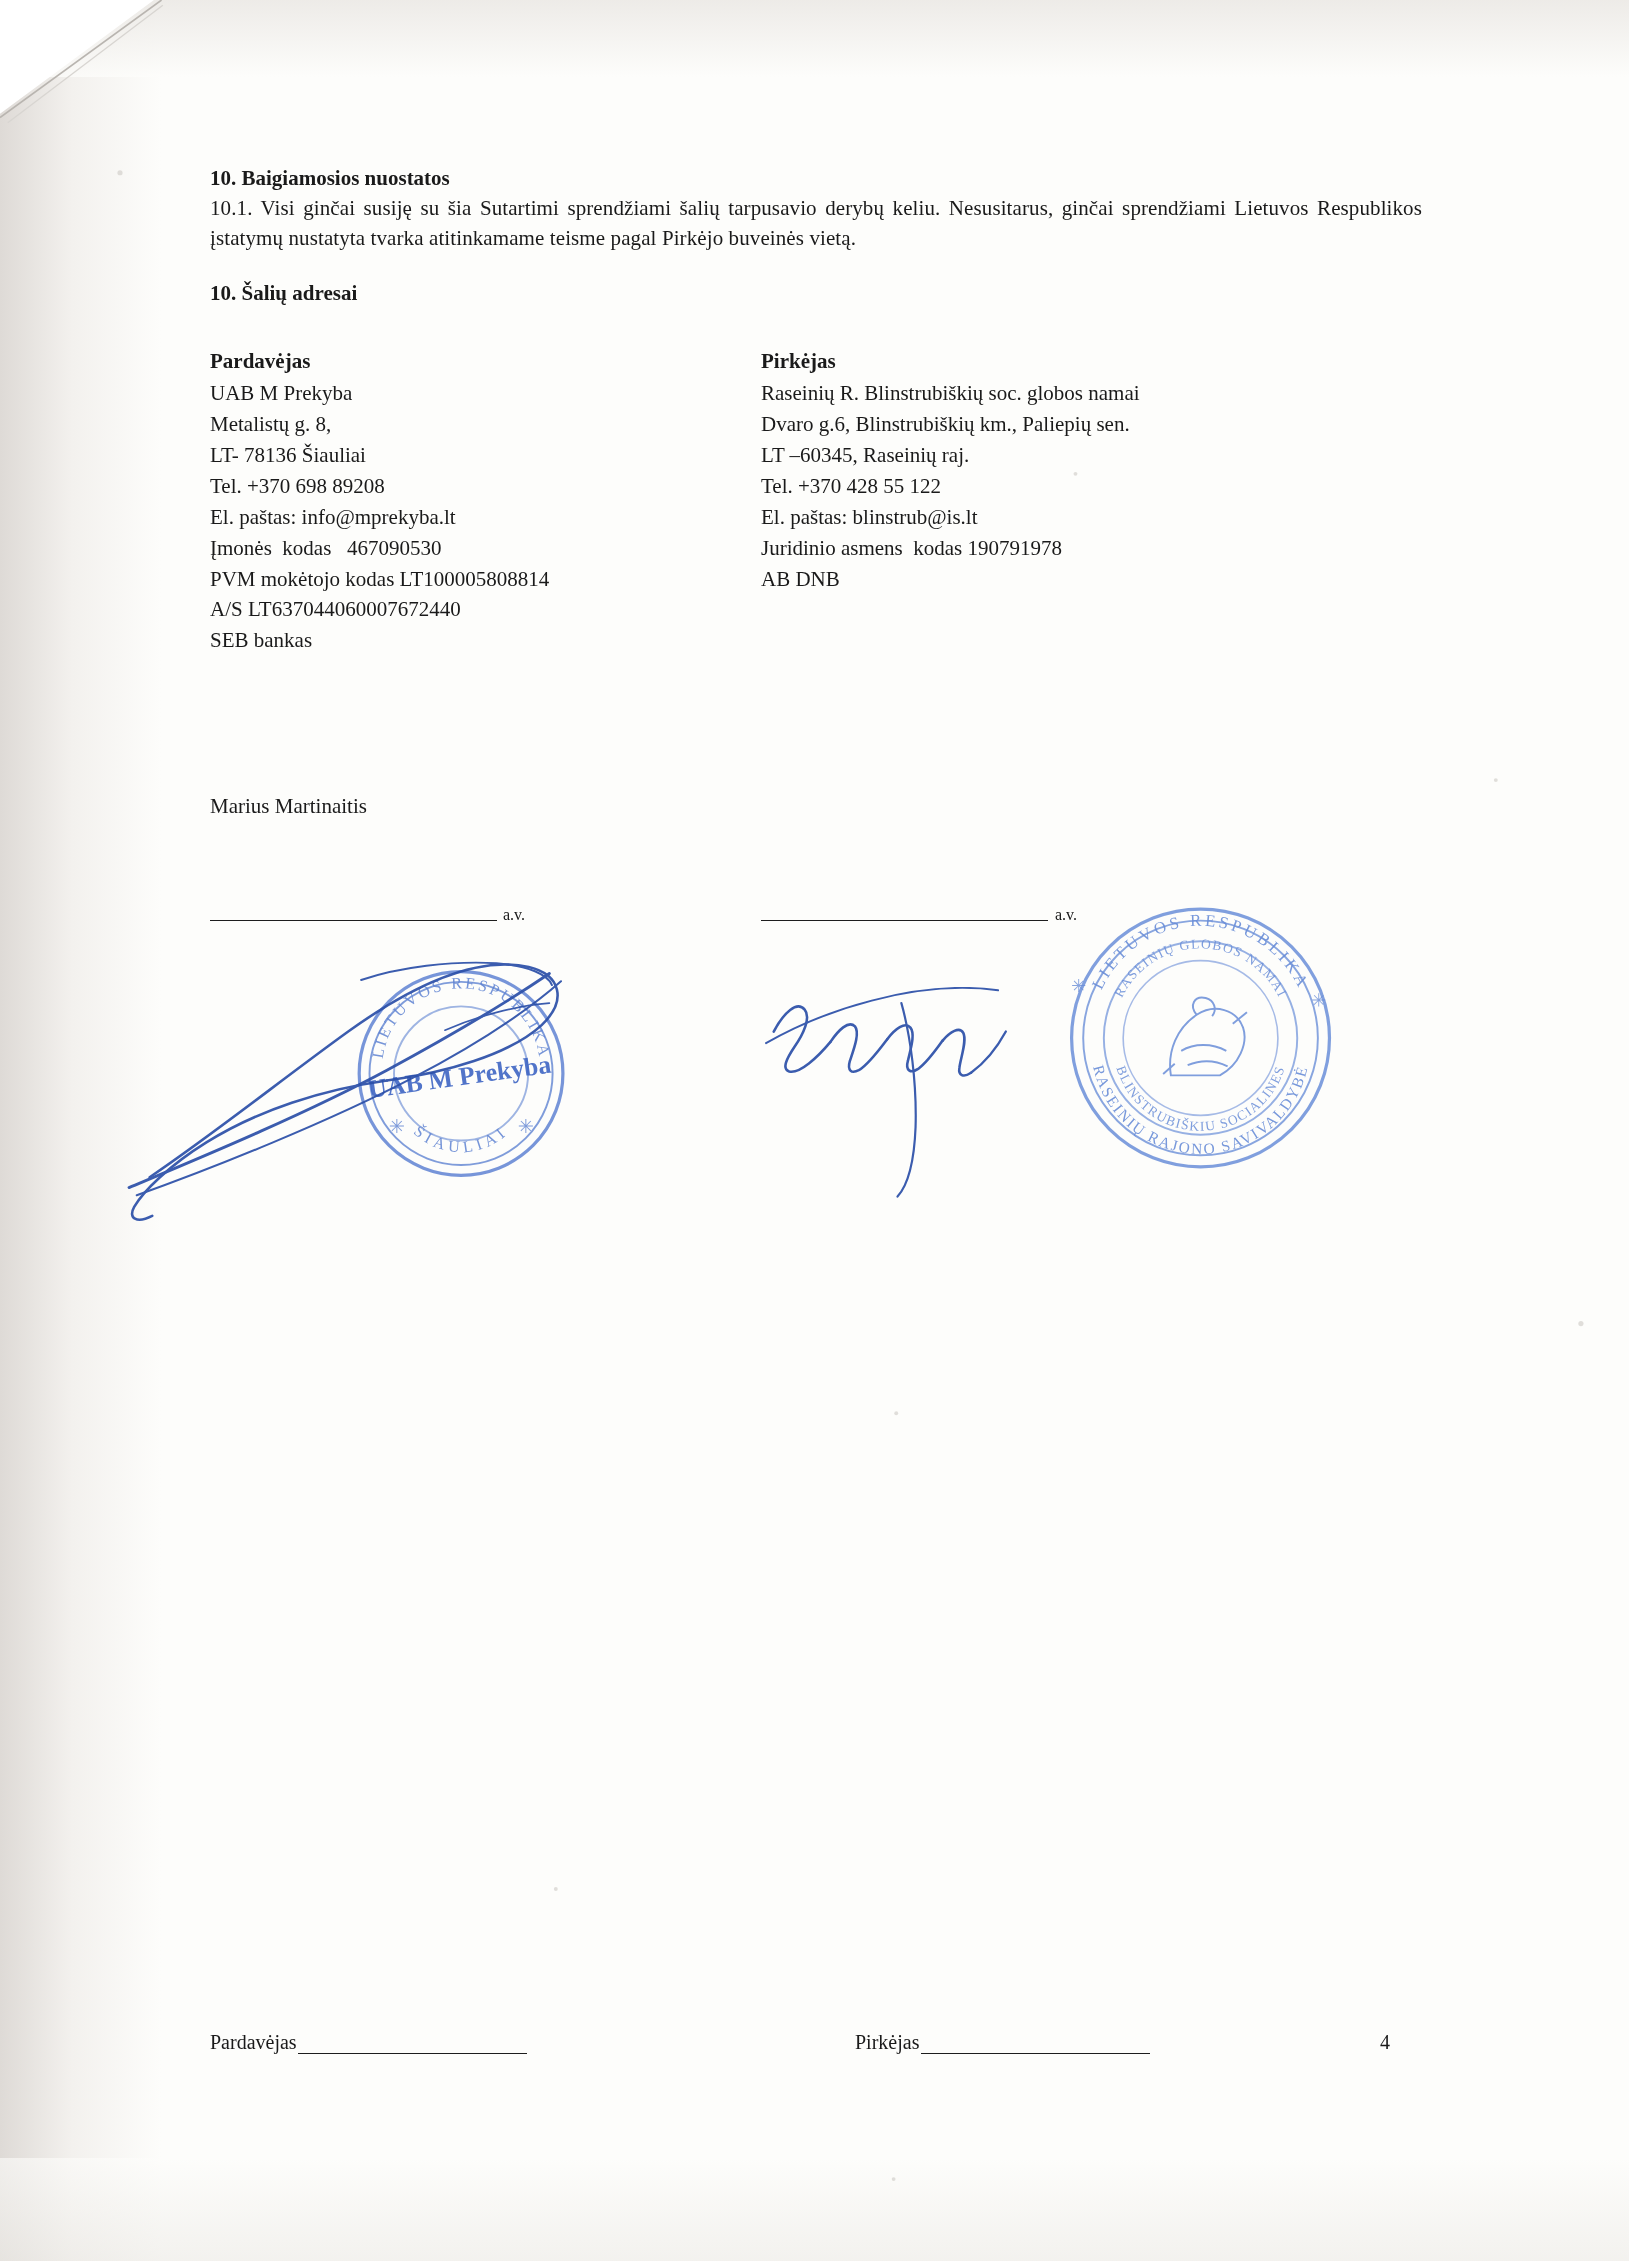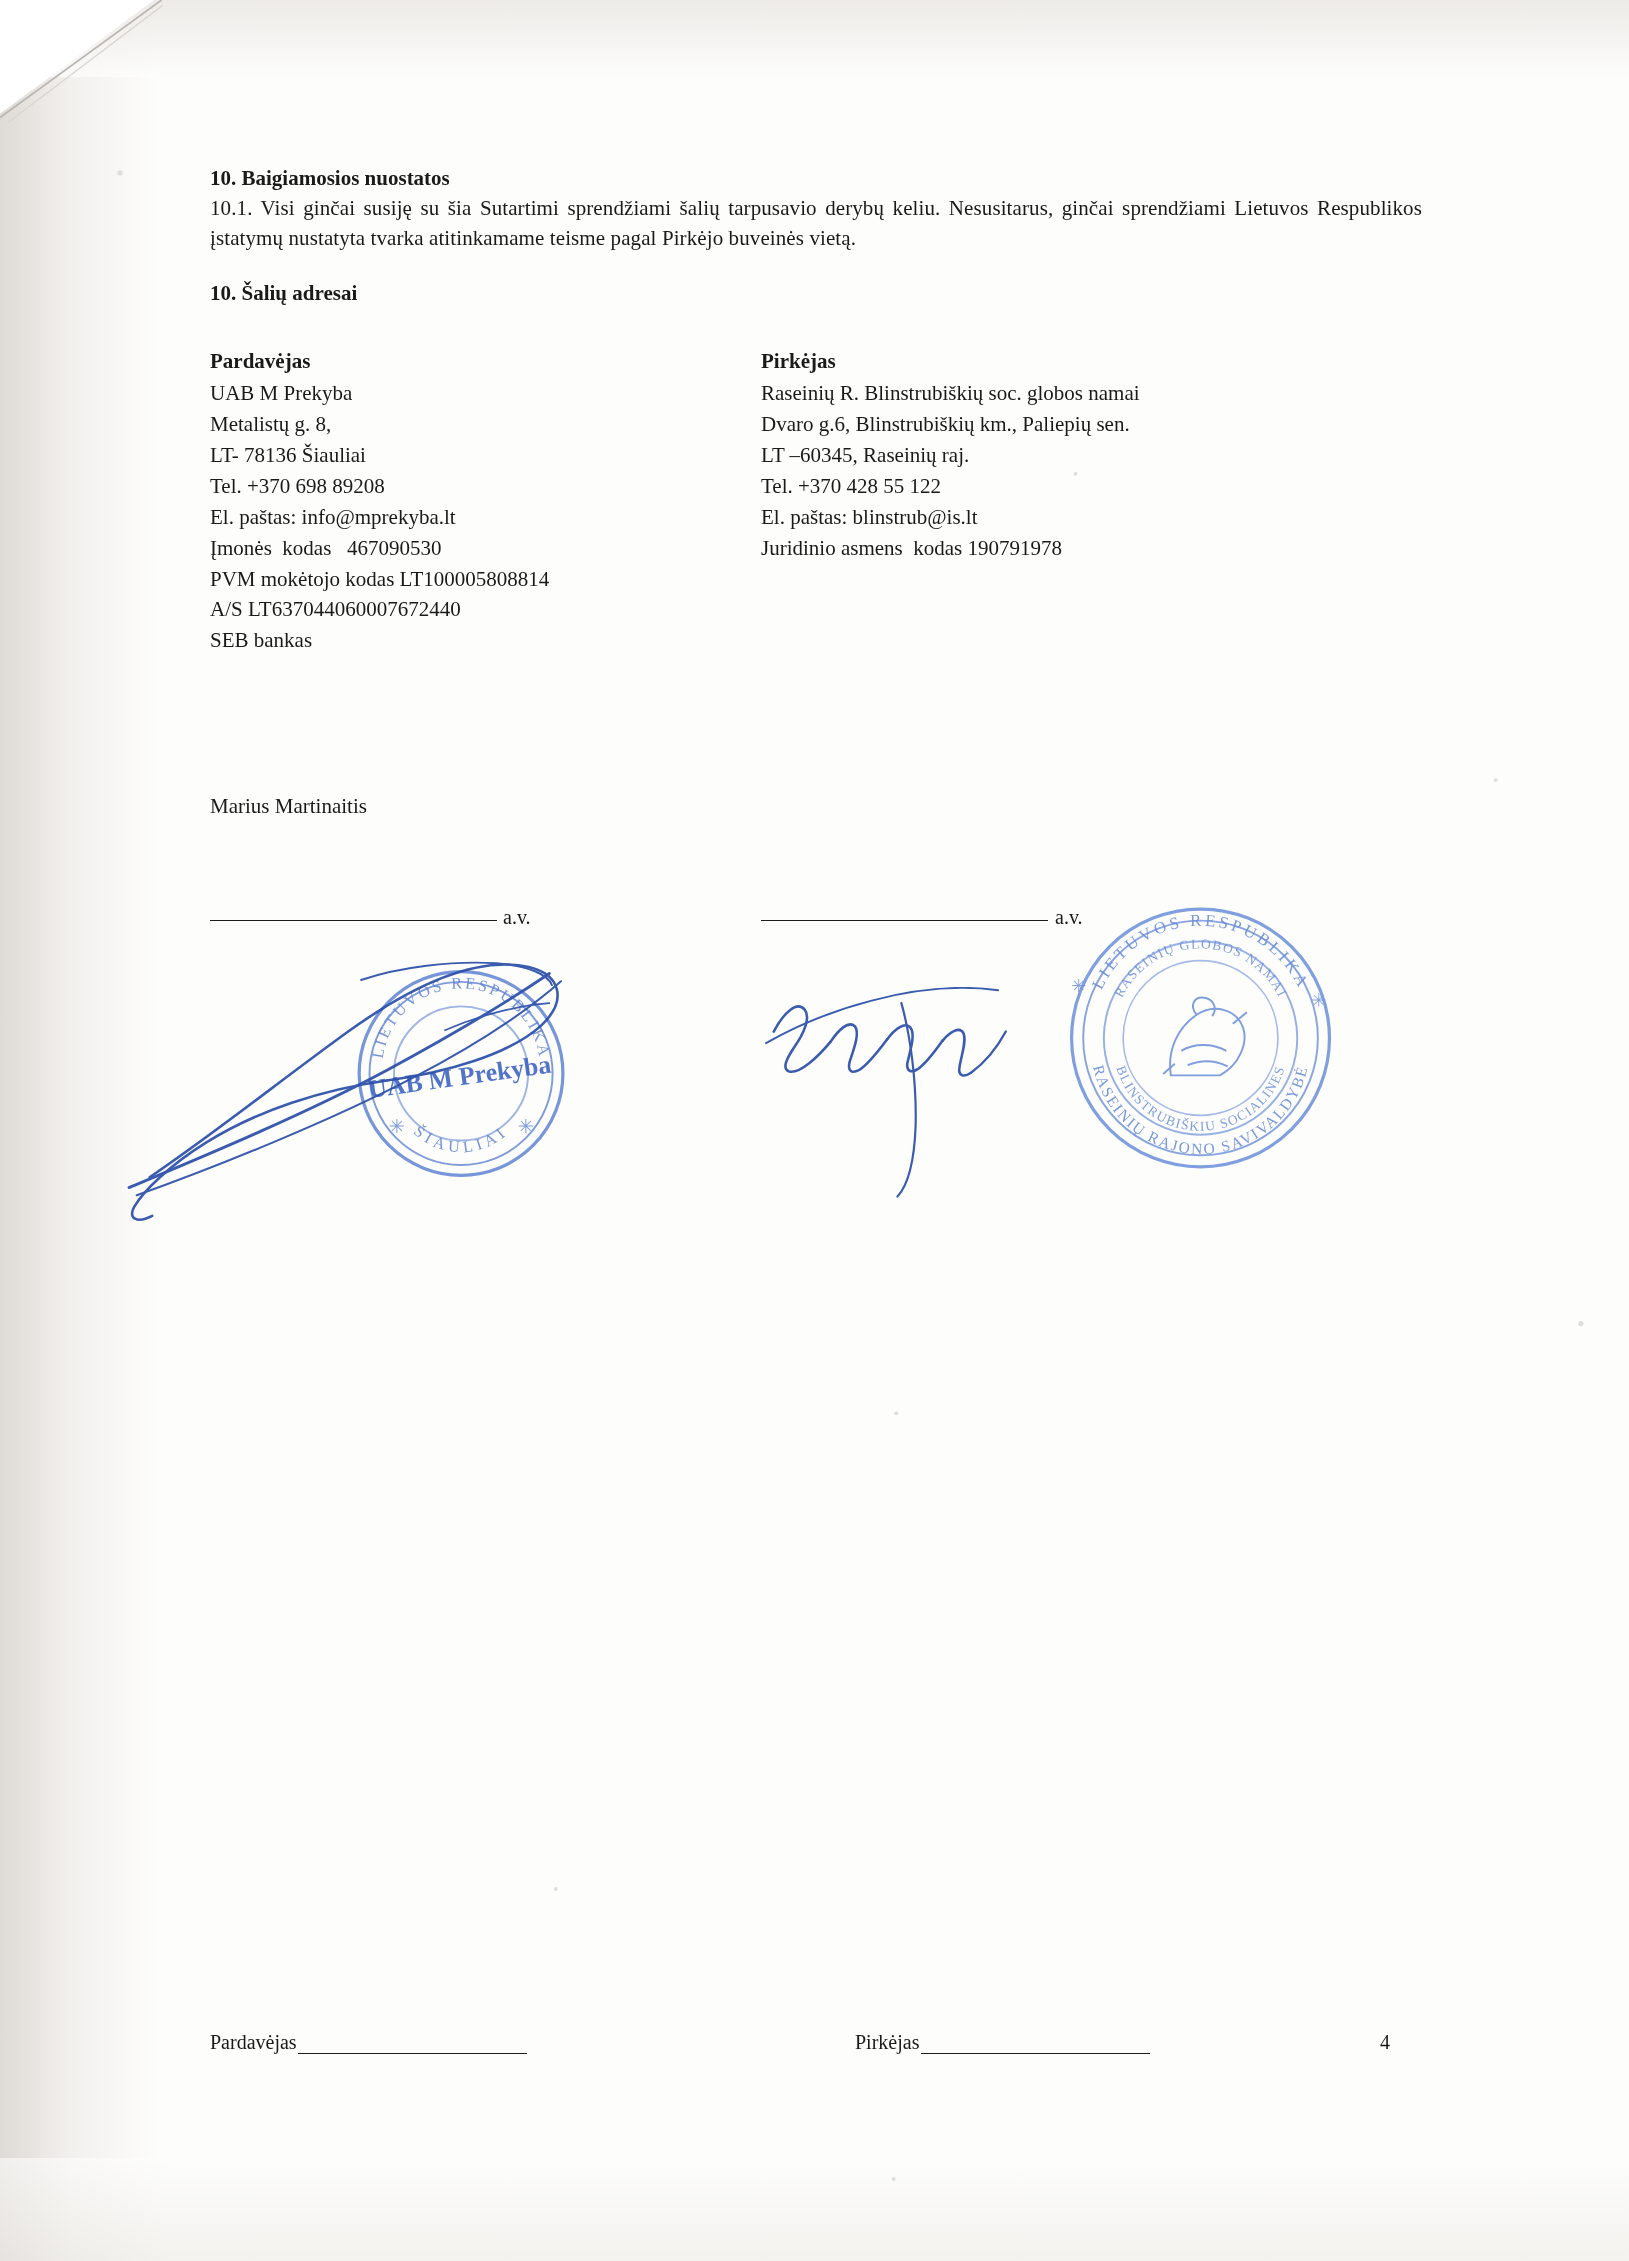"AB DNB" div.line { html: none -> <div>AB DNB</div> }
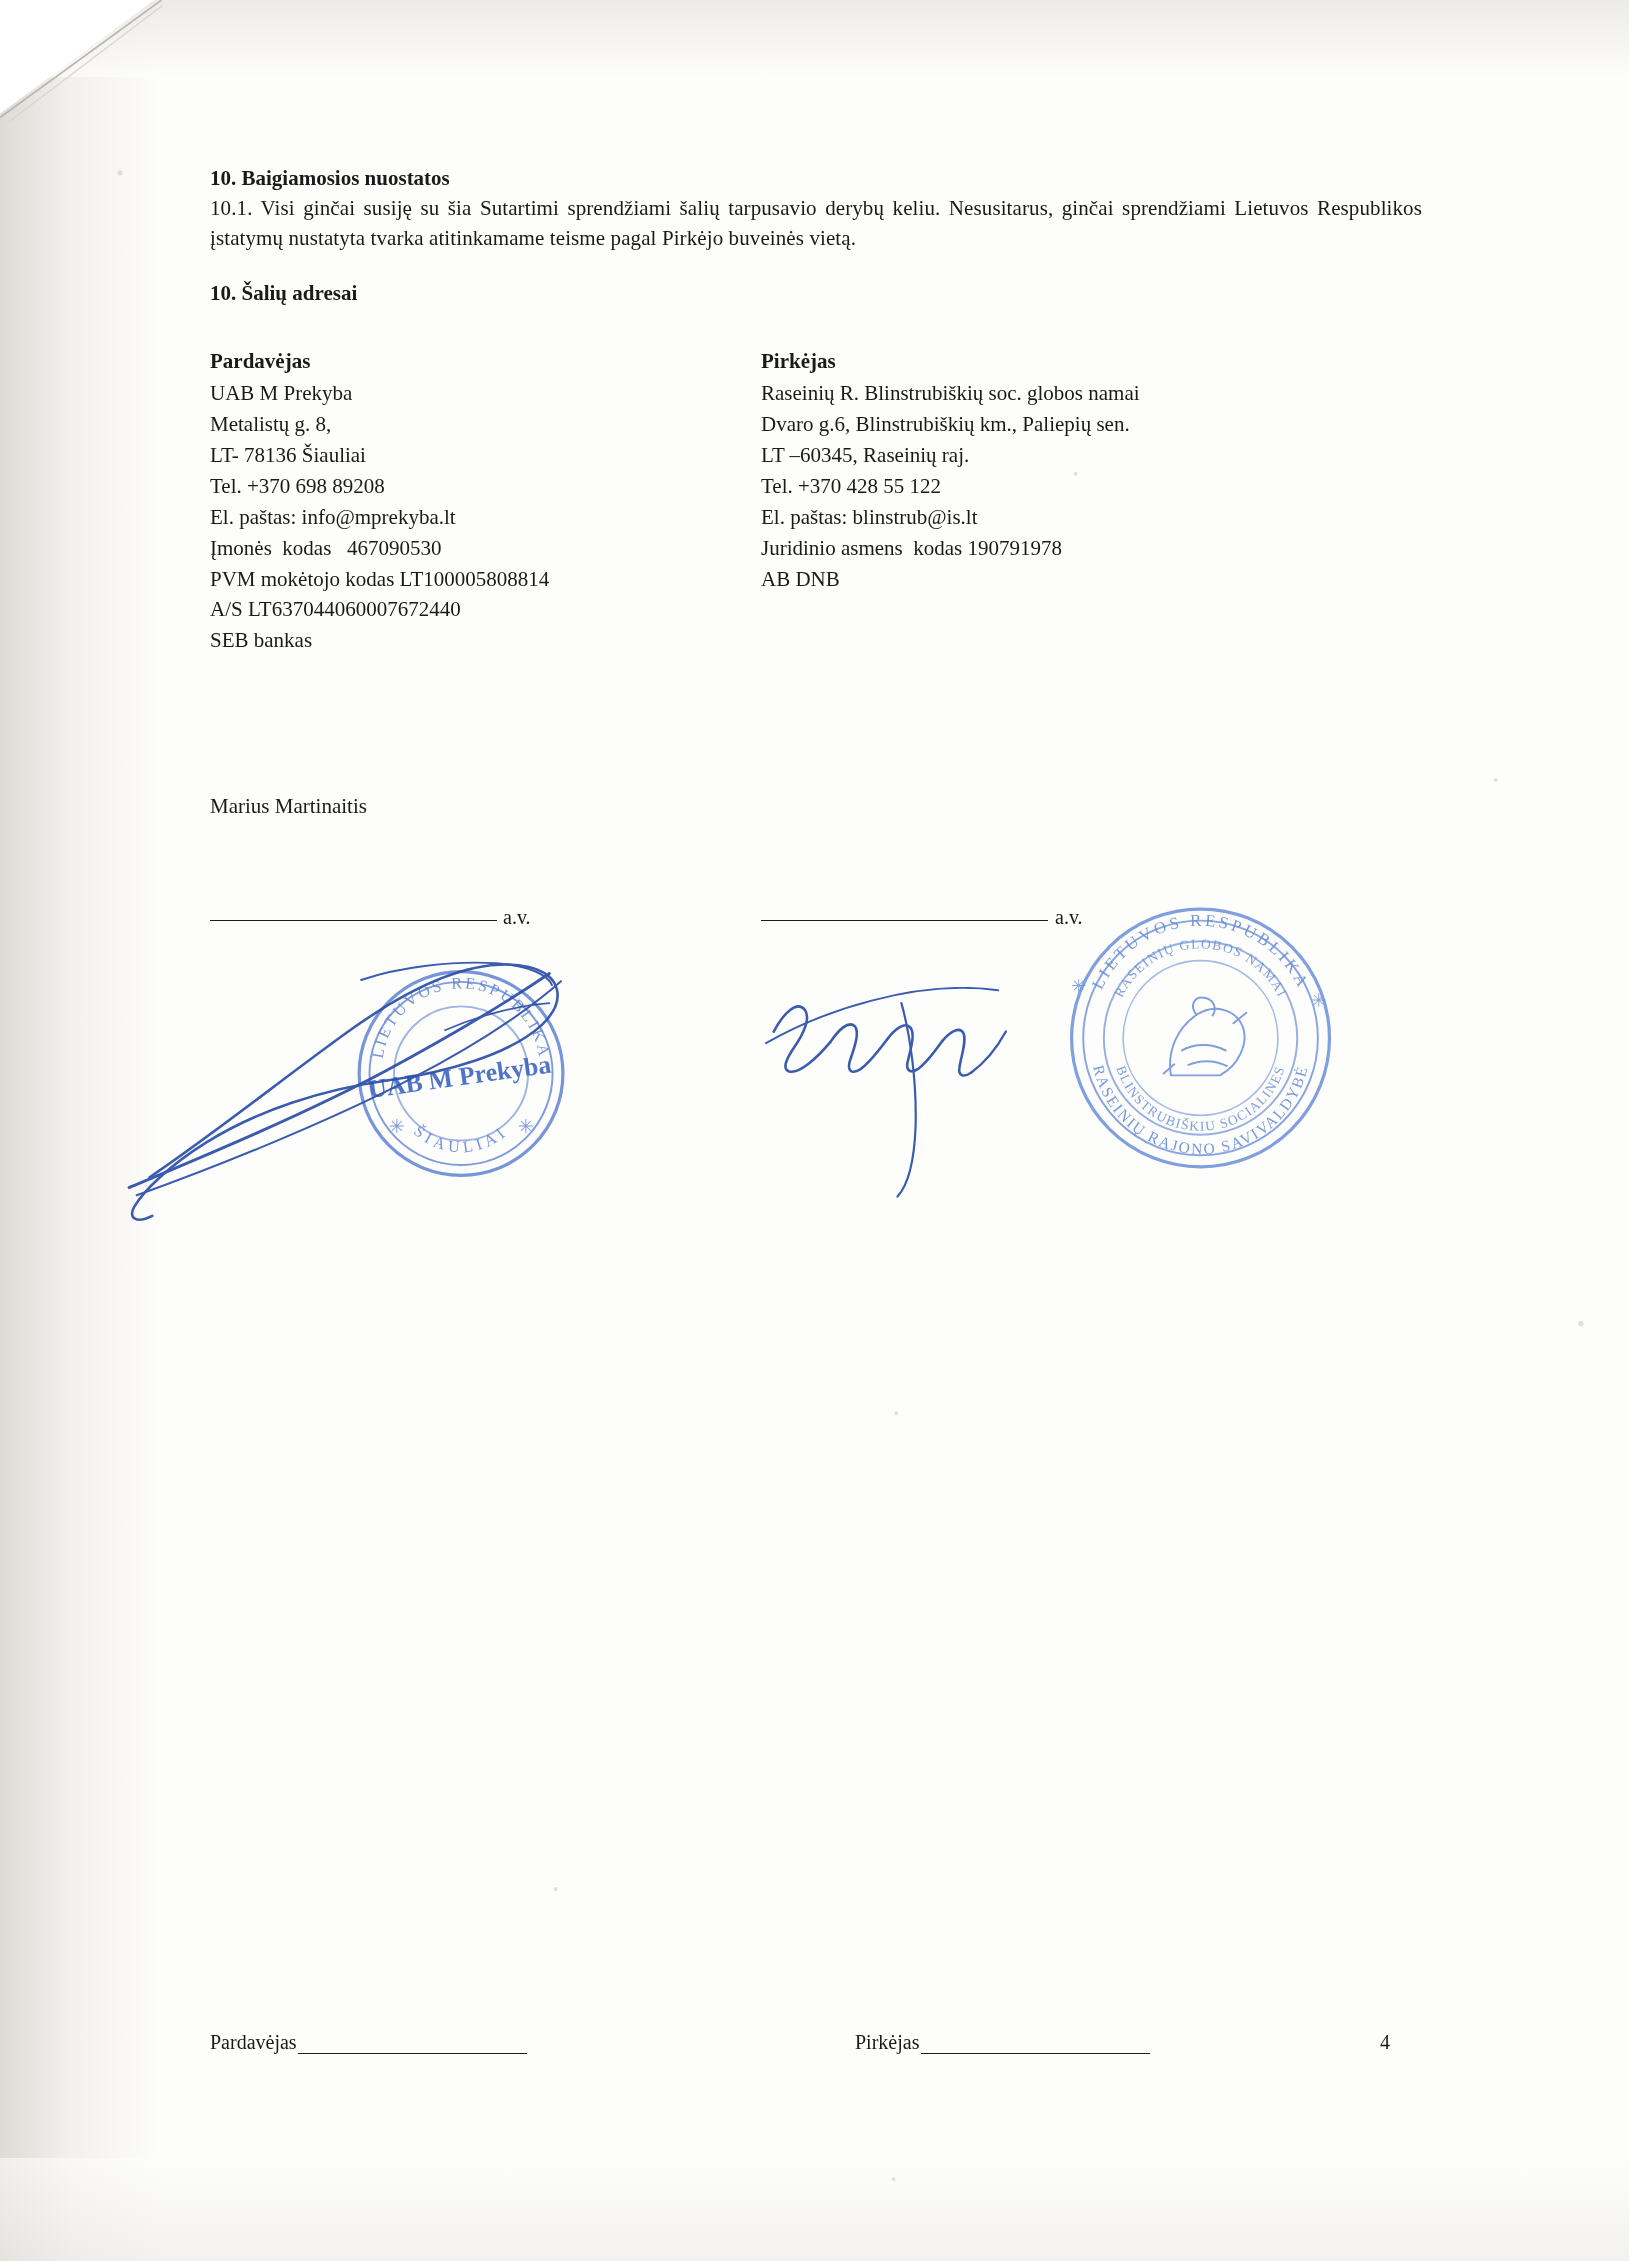"a.v." .av { font-size: 20px -> 16px }
